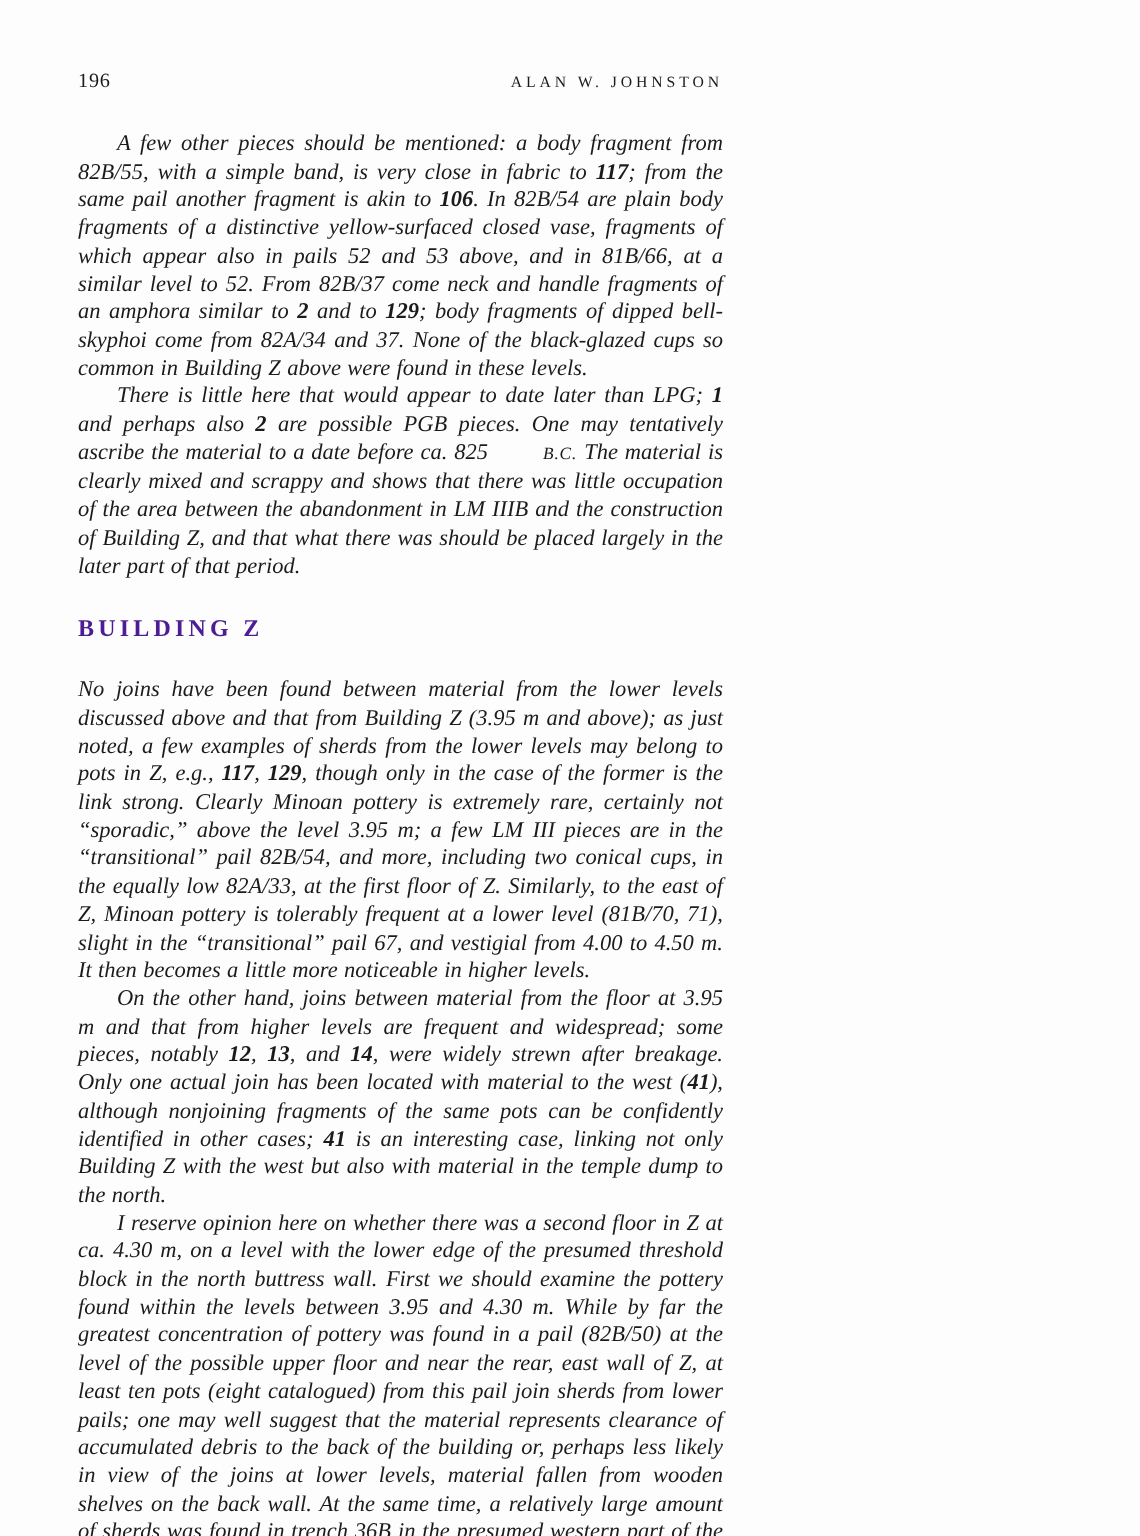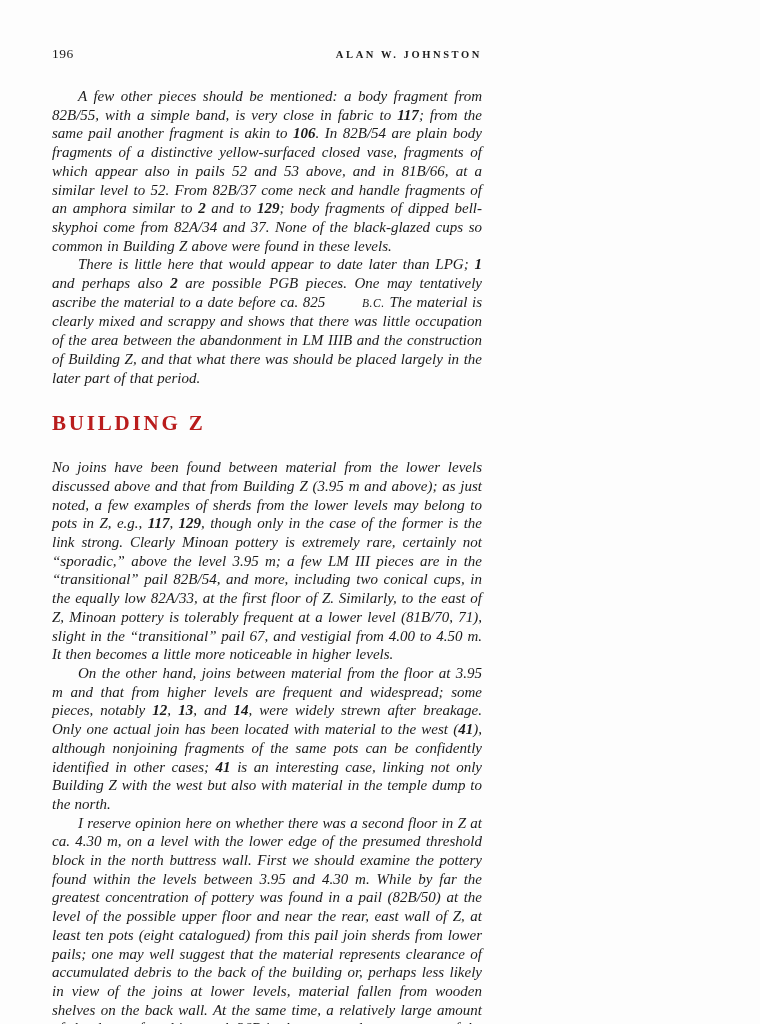"ALAN W. JOHNSTON" .running-head { font-weight: bold -> normal }
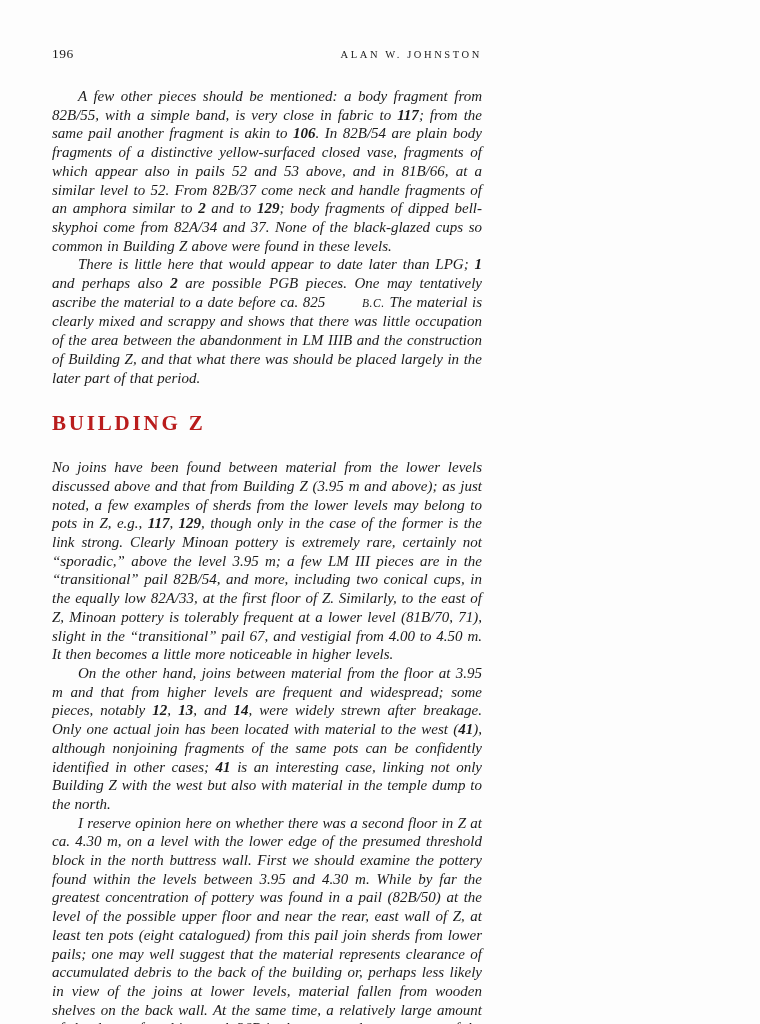"BUILDING Z" .section-heading { color: #b91c1c -> #4c1d95; font-size: 21px -> 16px }
